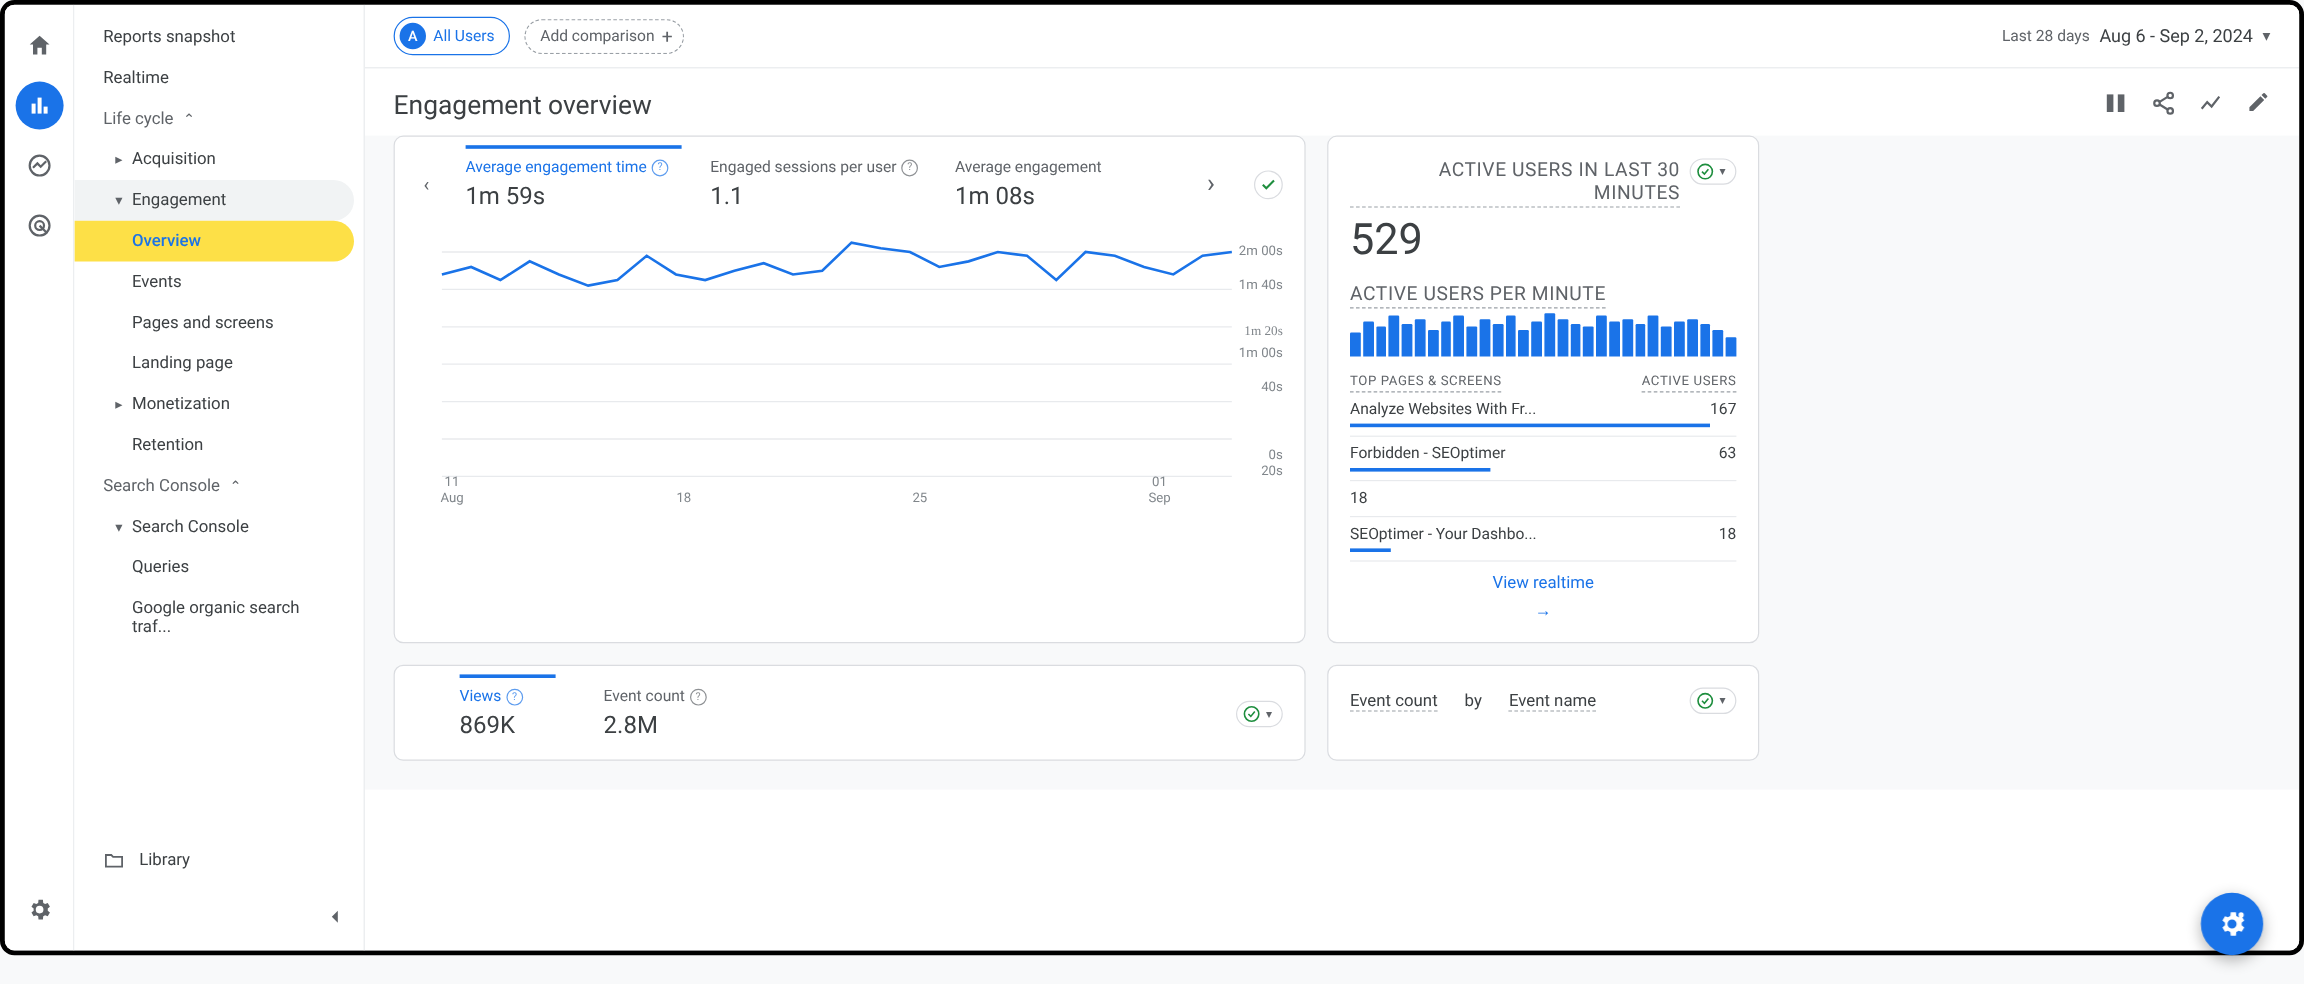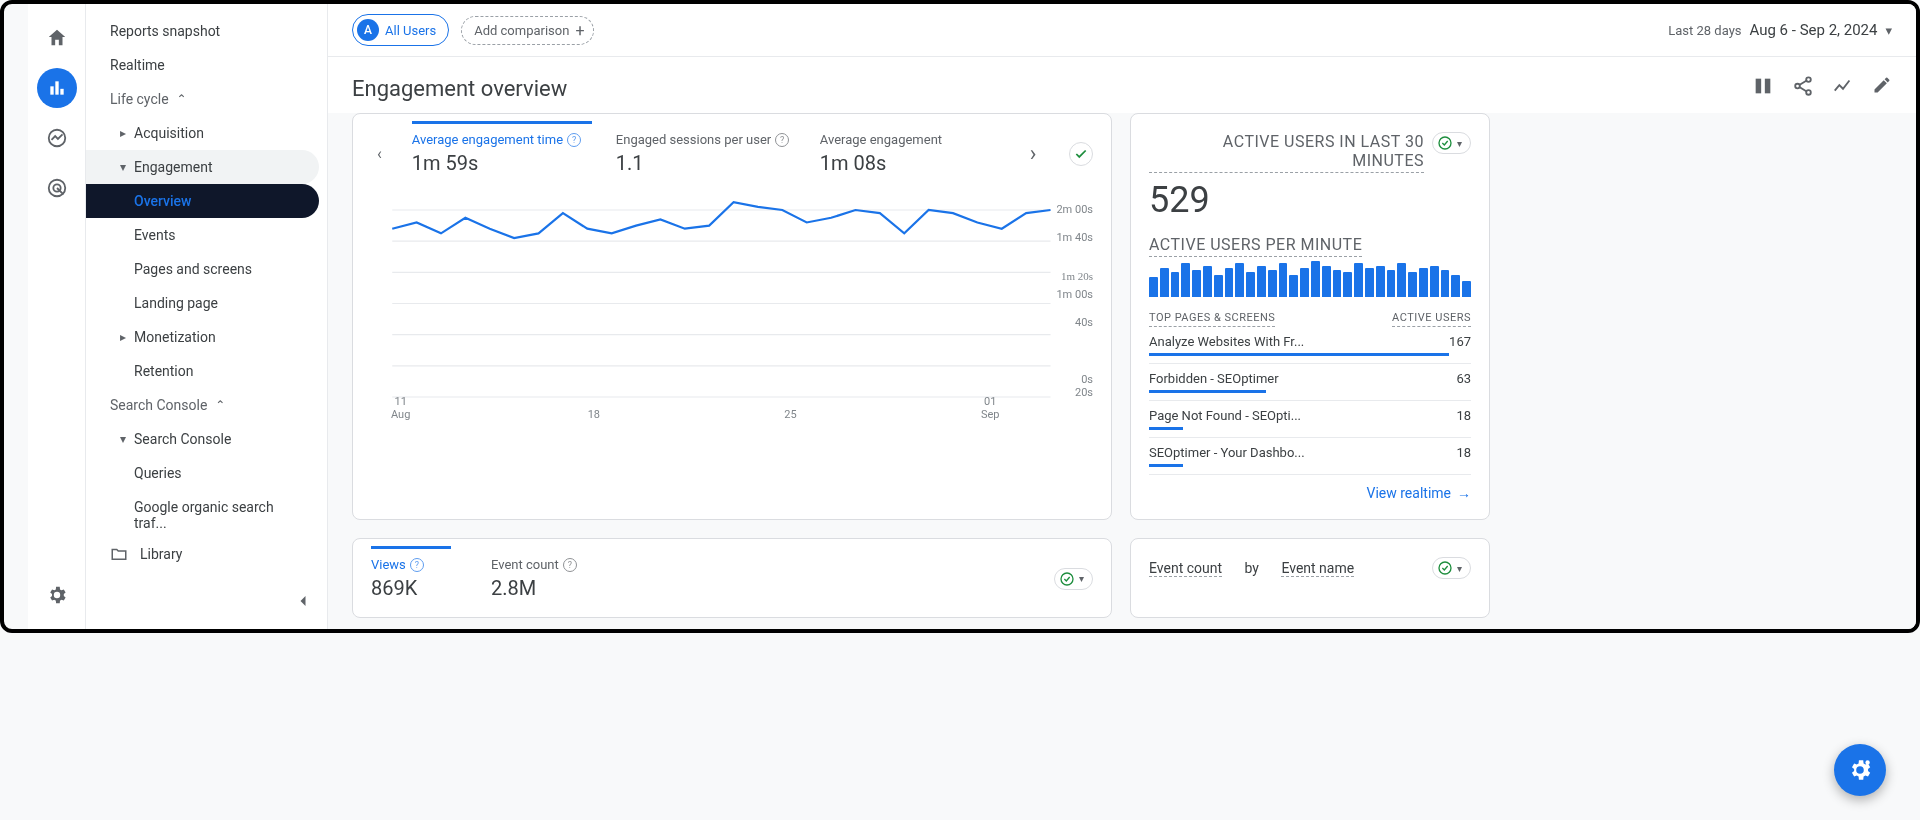"Reports snapshot" .app { height: 625px -> 788px; padding-left: 24px -> none }
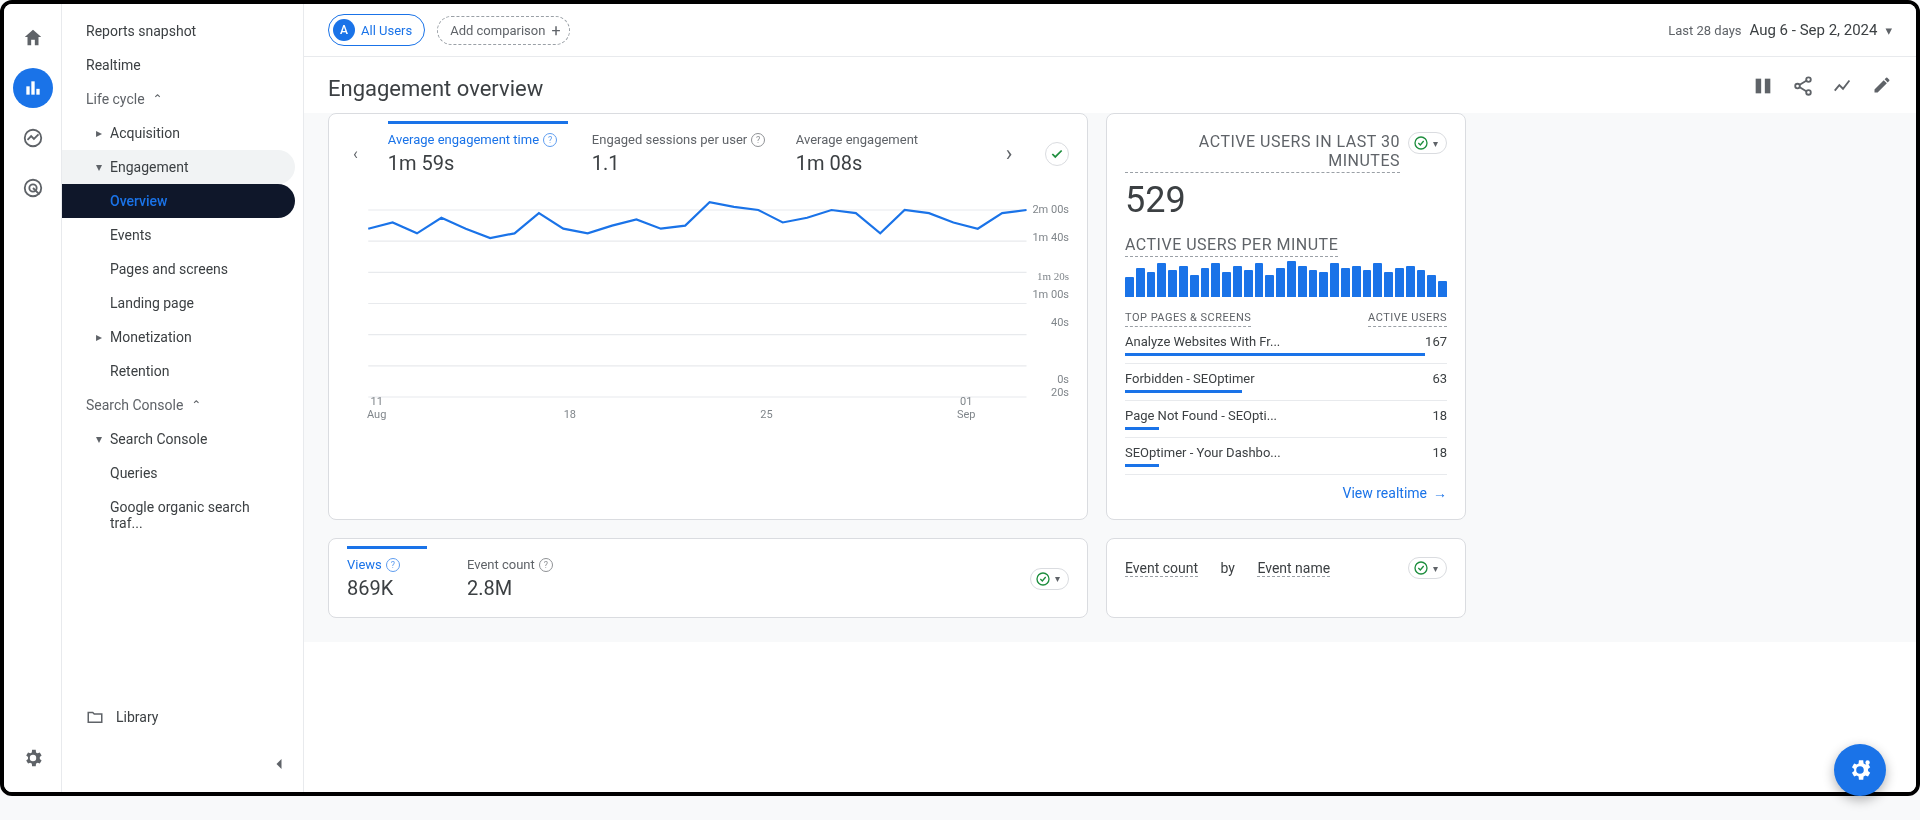"Overview" .sidebar .item.active { background: #0f172a -> #fde047 }
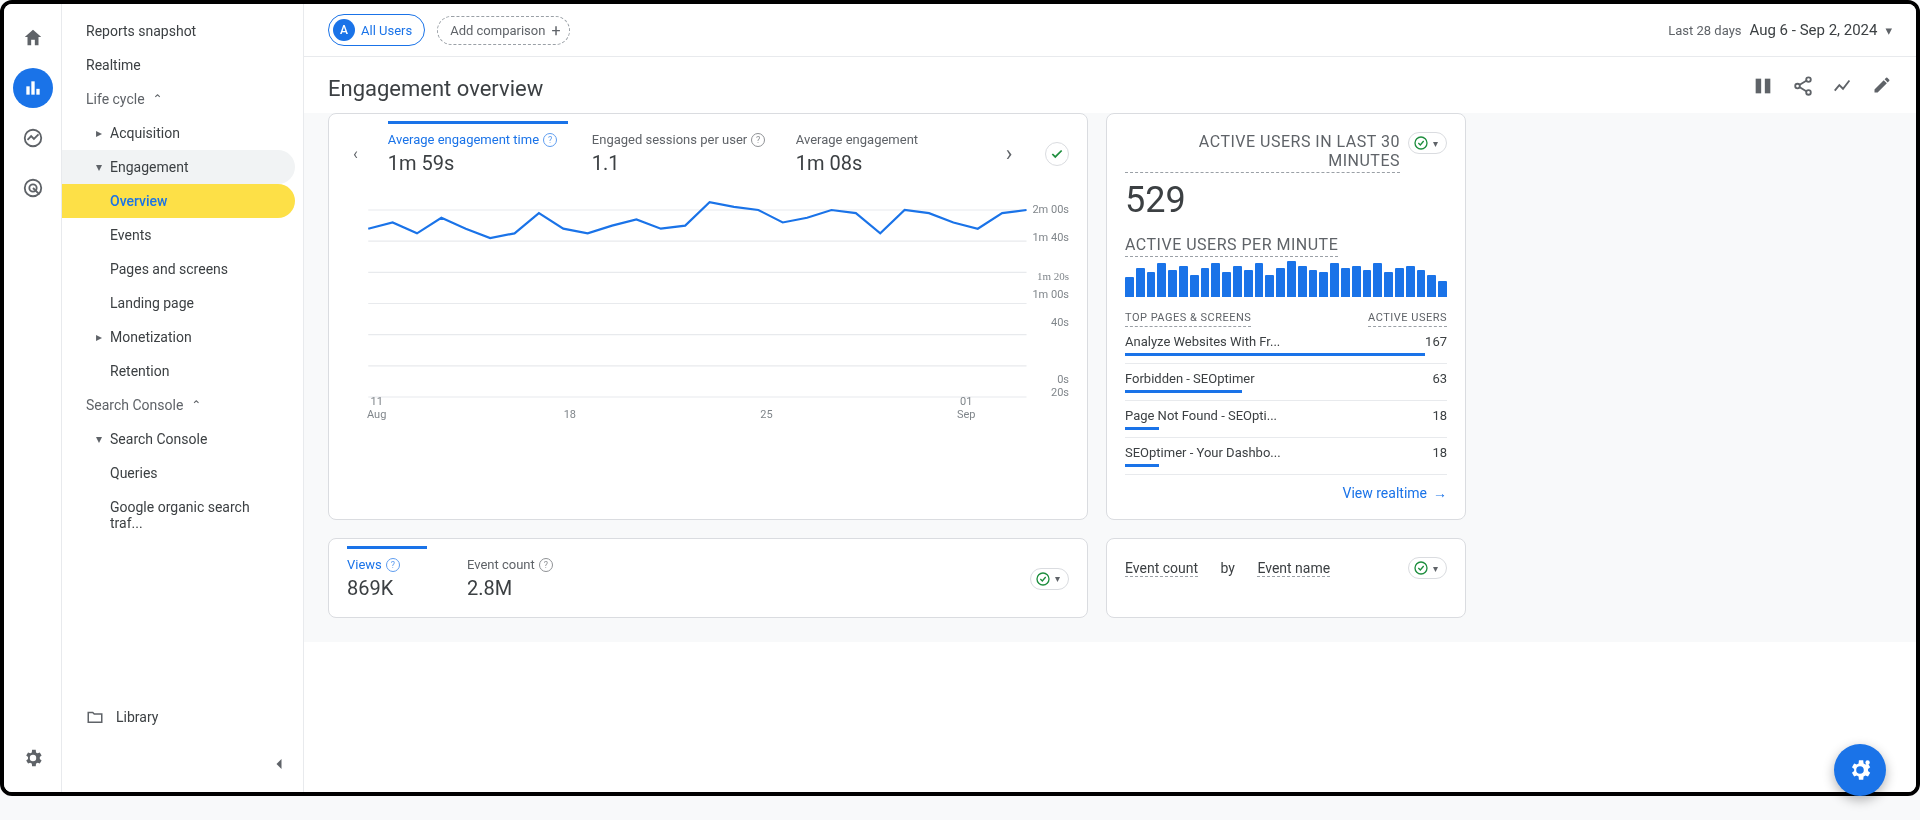"Page Not Found - SEOpti..." div { html: <div> <div>Page Not Found - SEOpti...</div> <div></div> </div> -> none }
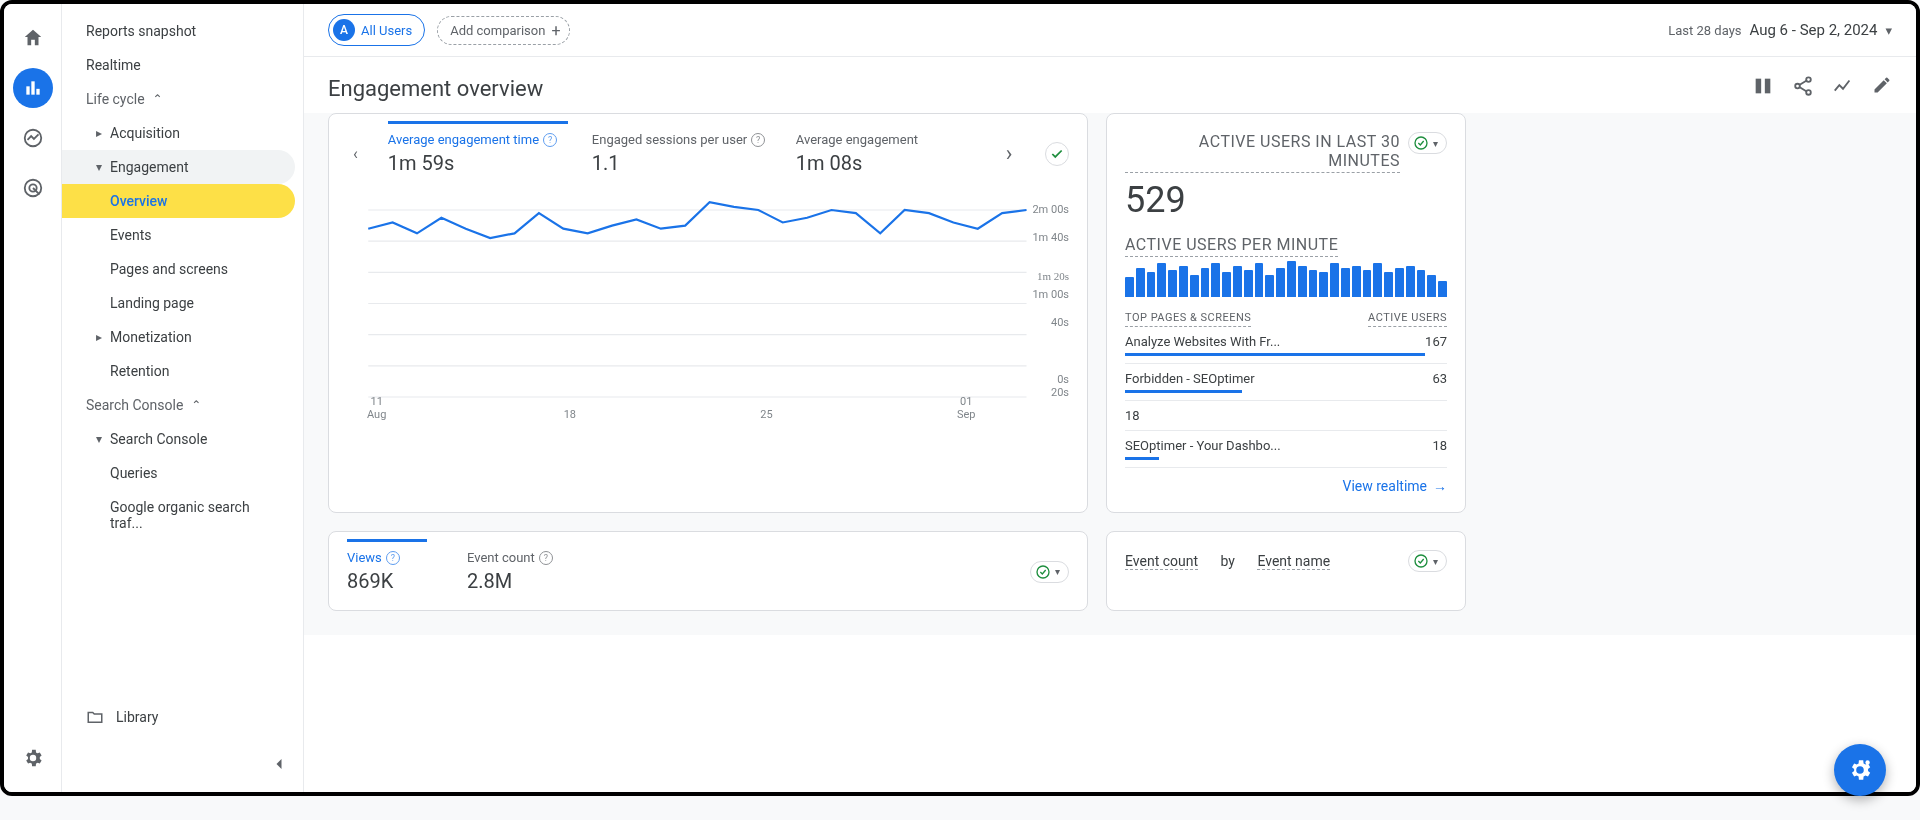"View realtime" .view-link { flex-direction: none -> column }
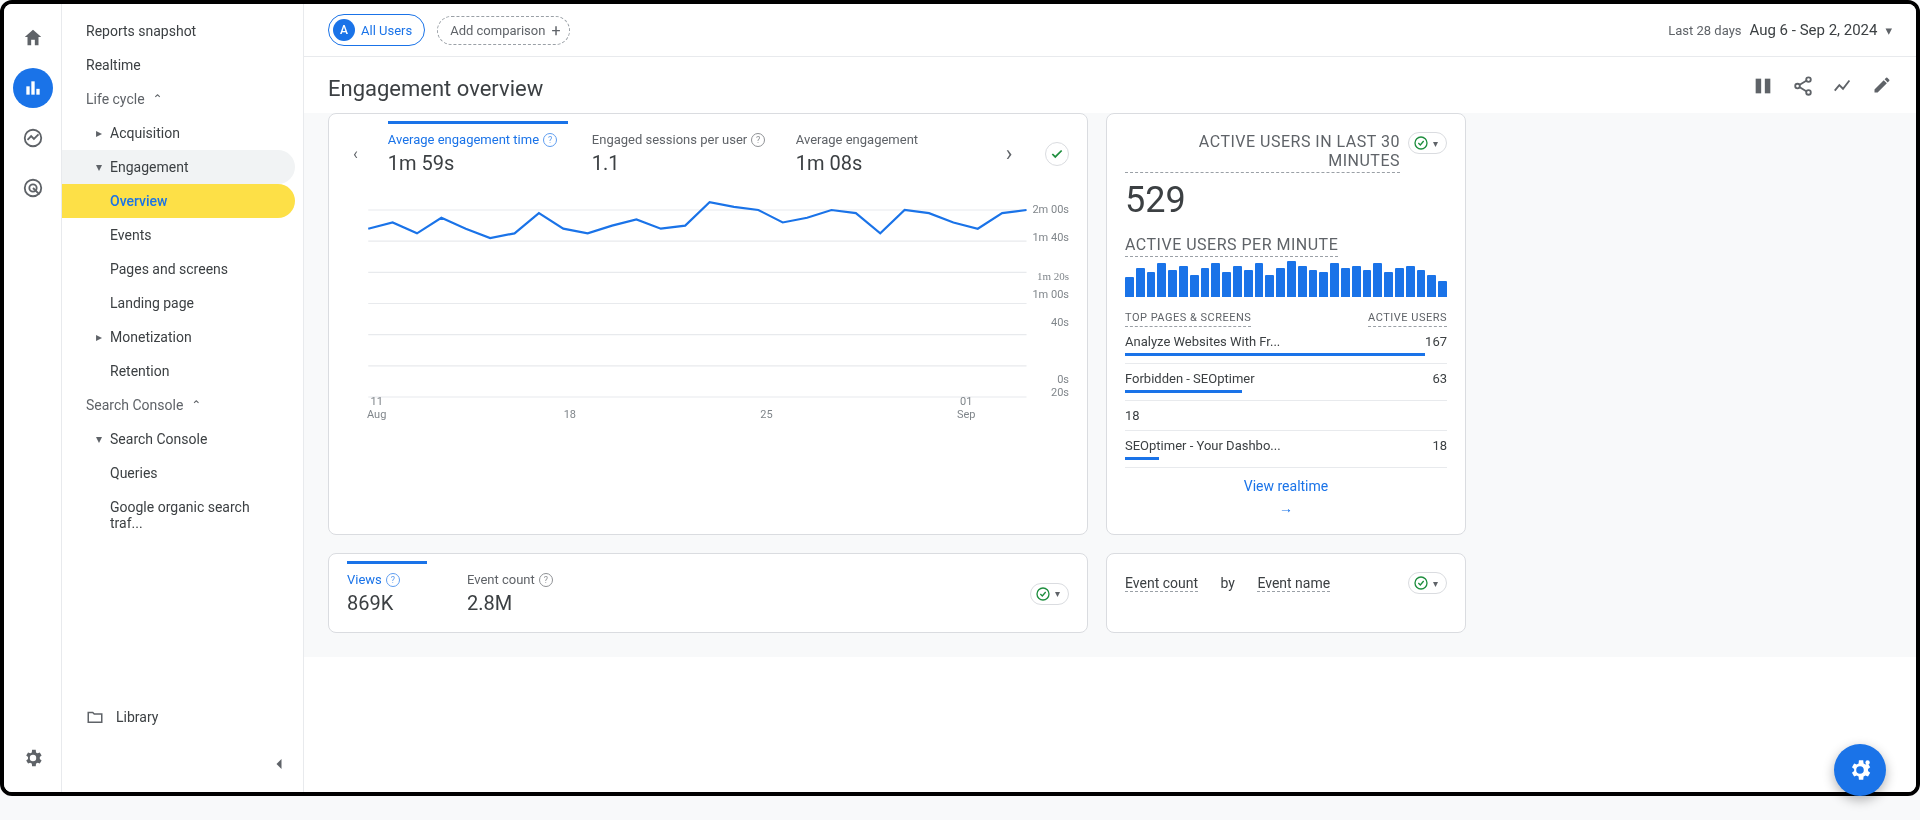"Views" div.metric { margin-left: none -> 36px }
